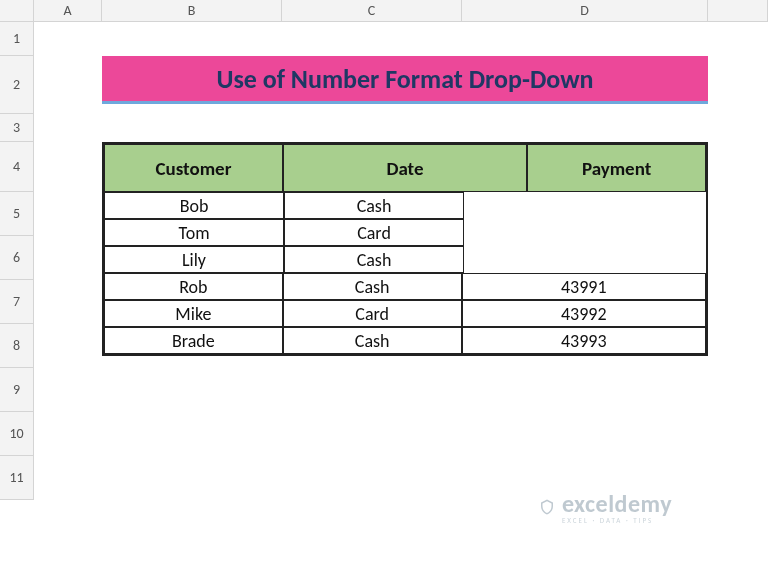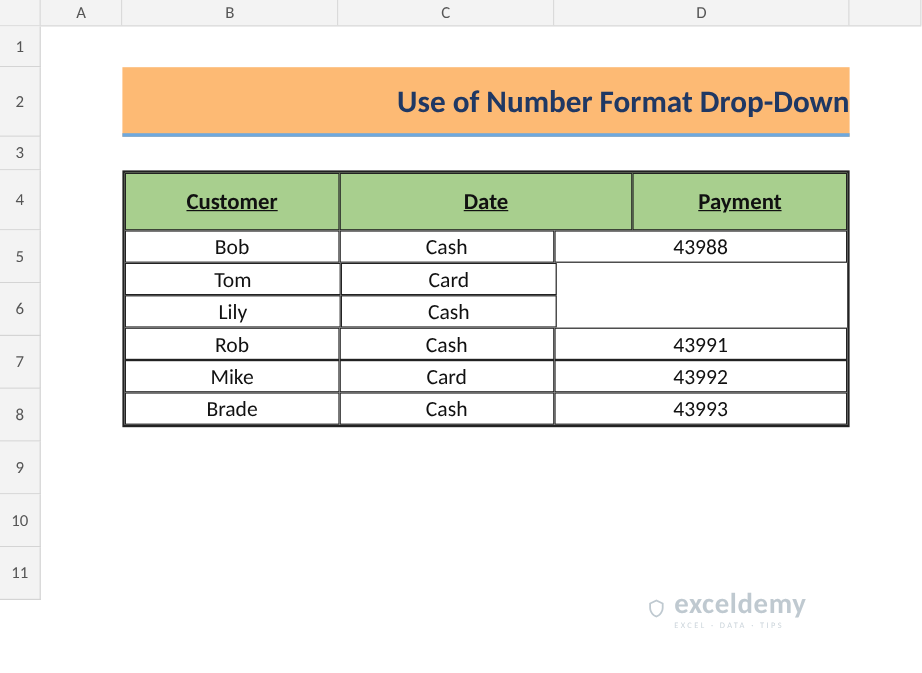"Use of Number Format Drop-Down" .title-cell { background: #fdba74 -> #ec4899; height: 58px -> 48px; justify-content: flex-end -> center }
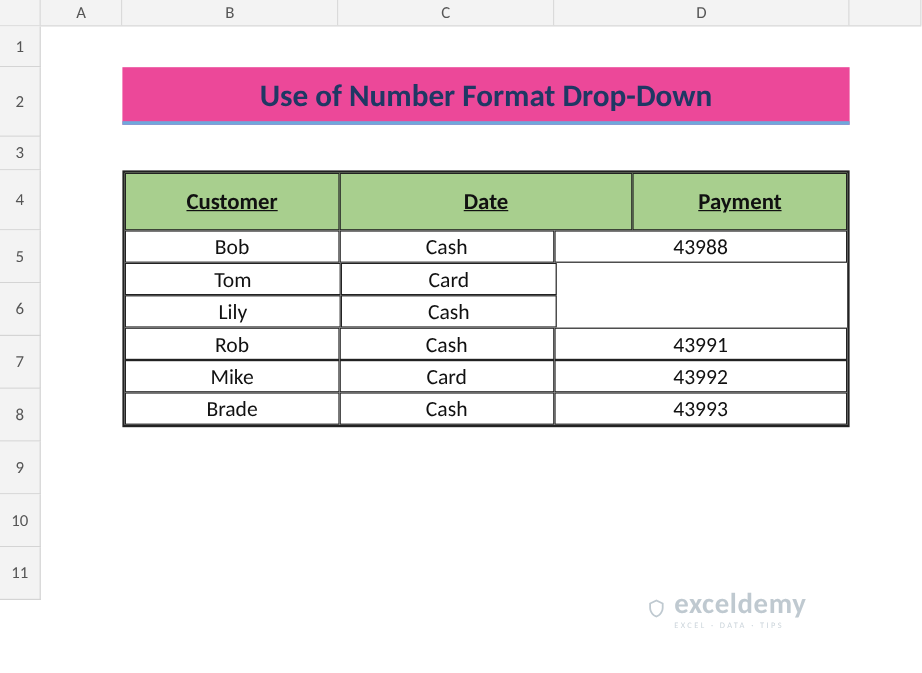"Customer" .hdr-row .cell { text-decoration: underline -> none }
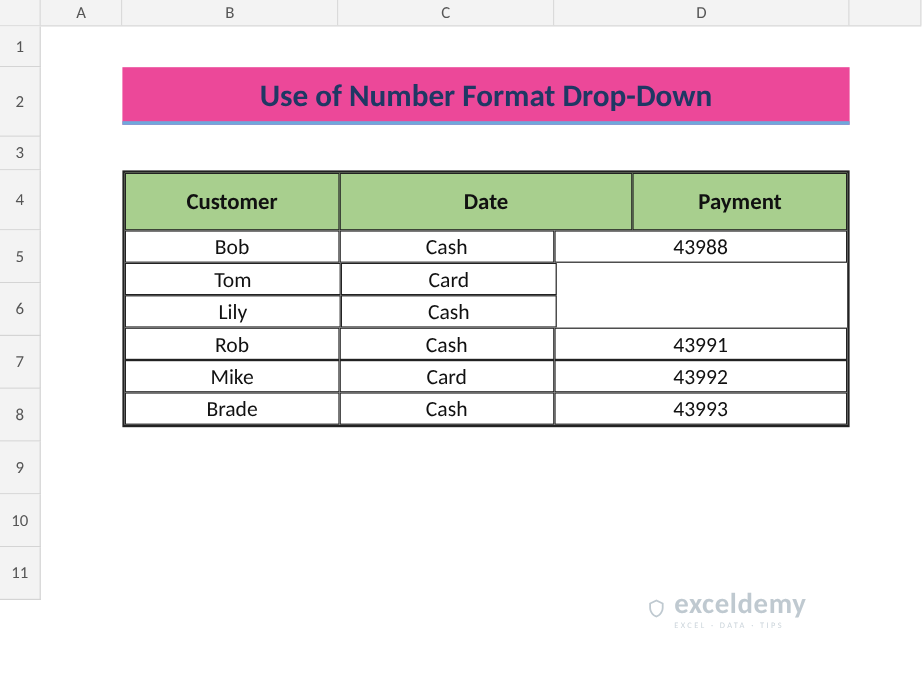"43988" div.cell { html: <div>43988</div> -> none }
